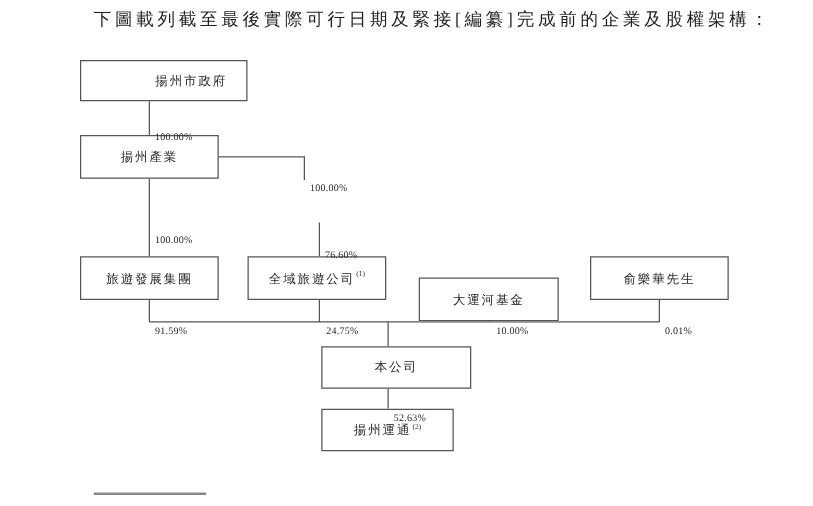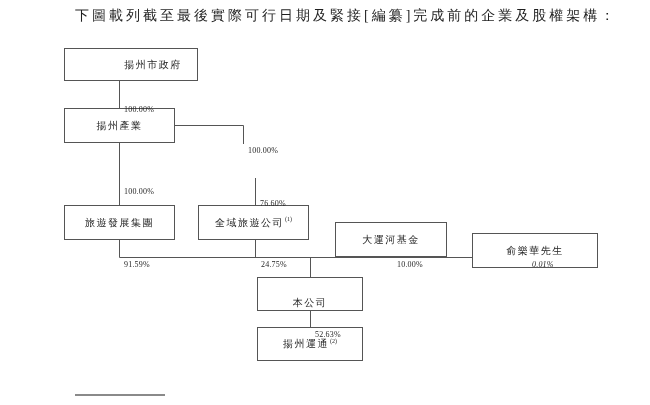"俞樂華先生" .n-mryu { margin-top: 28px -> none; width: 126px -> 111px }
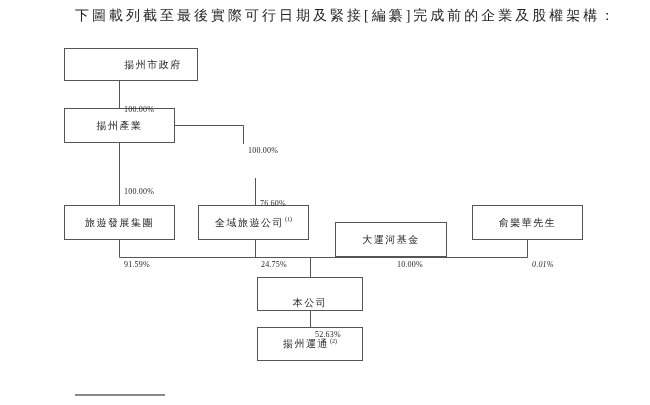"0.01%" .p-mryu-company { font-style: italic -> none }
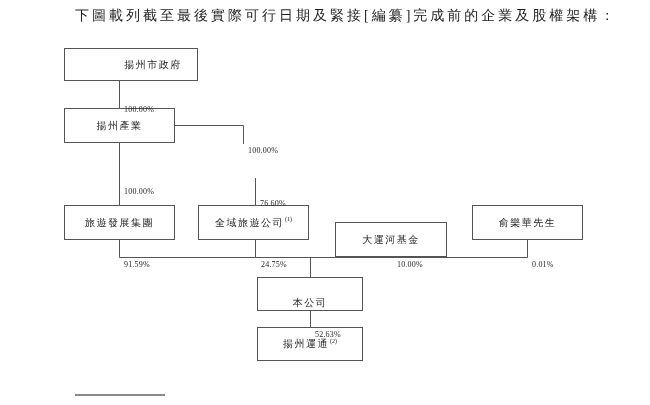"本公司" .n-company { align-items: flex-end -> none; width: 106px -> 120px }
